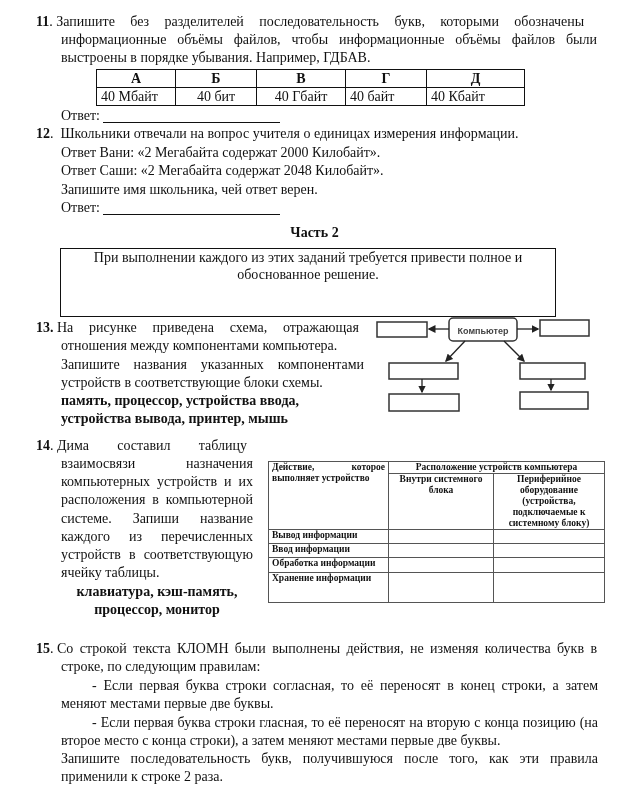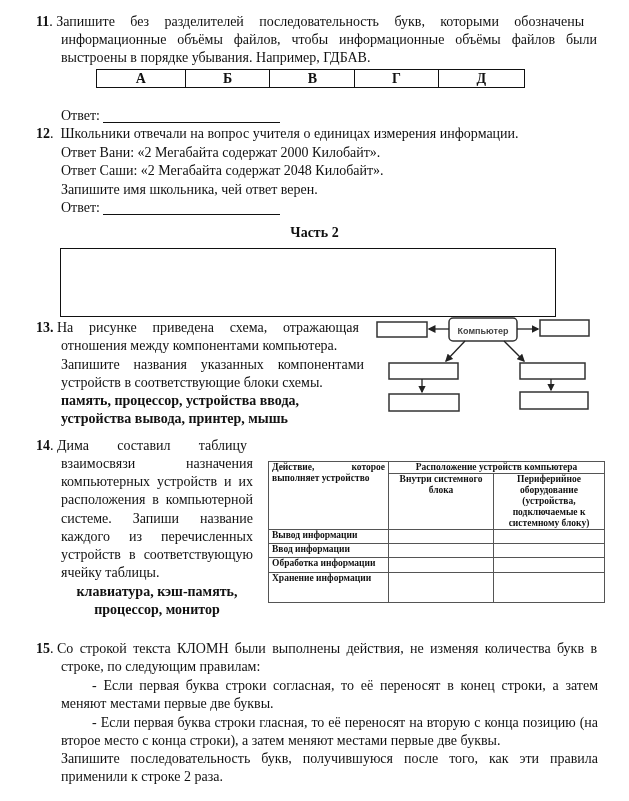"40 Мбайт" tr { html: none -> <tr> <td>40 Мбайт</td> <td>40 бит</td> <td>40 Гбайт</td> <td>40 байт</td> <td>40 Кбайт</td> </tr> }
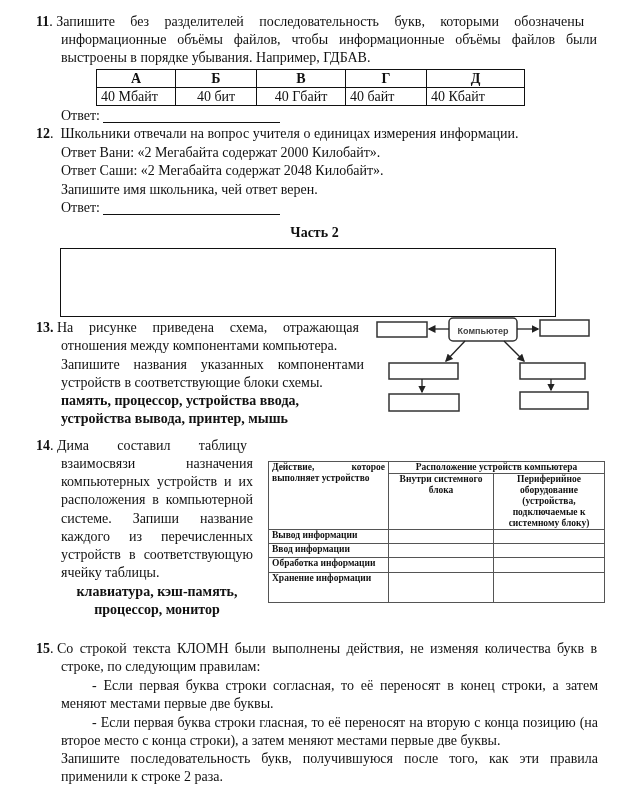"При выполнении каждого из этих" div.t2 { html: none -> <div>При выполнении каждого из этих заданий требуется привести полное и обоснованное решение.</div> }
